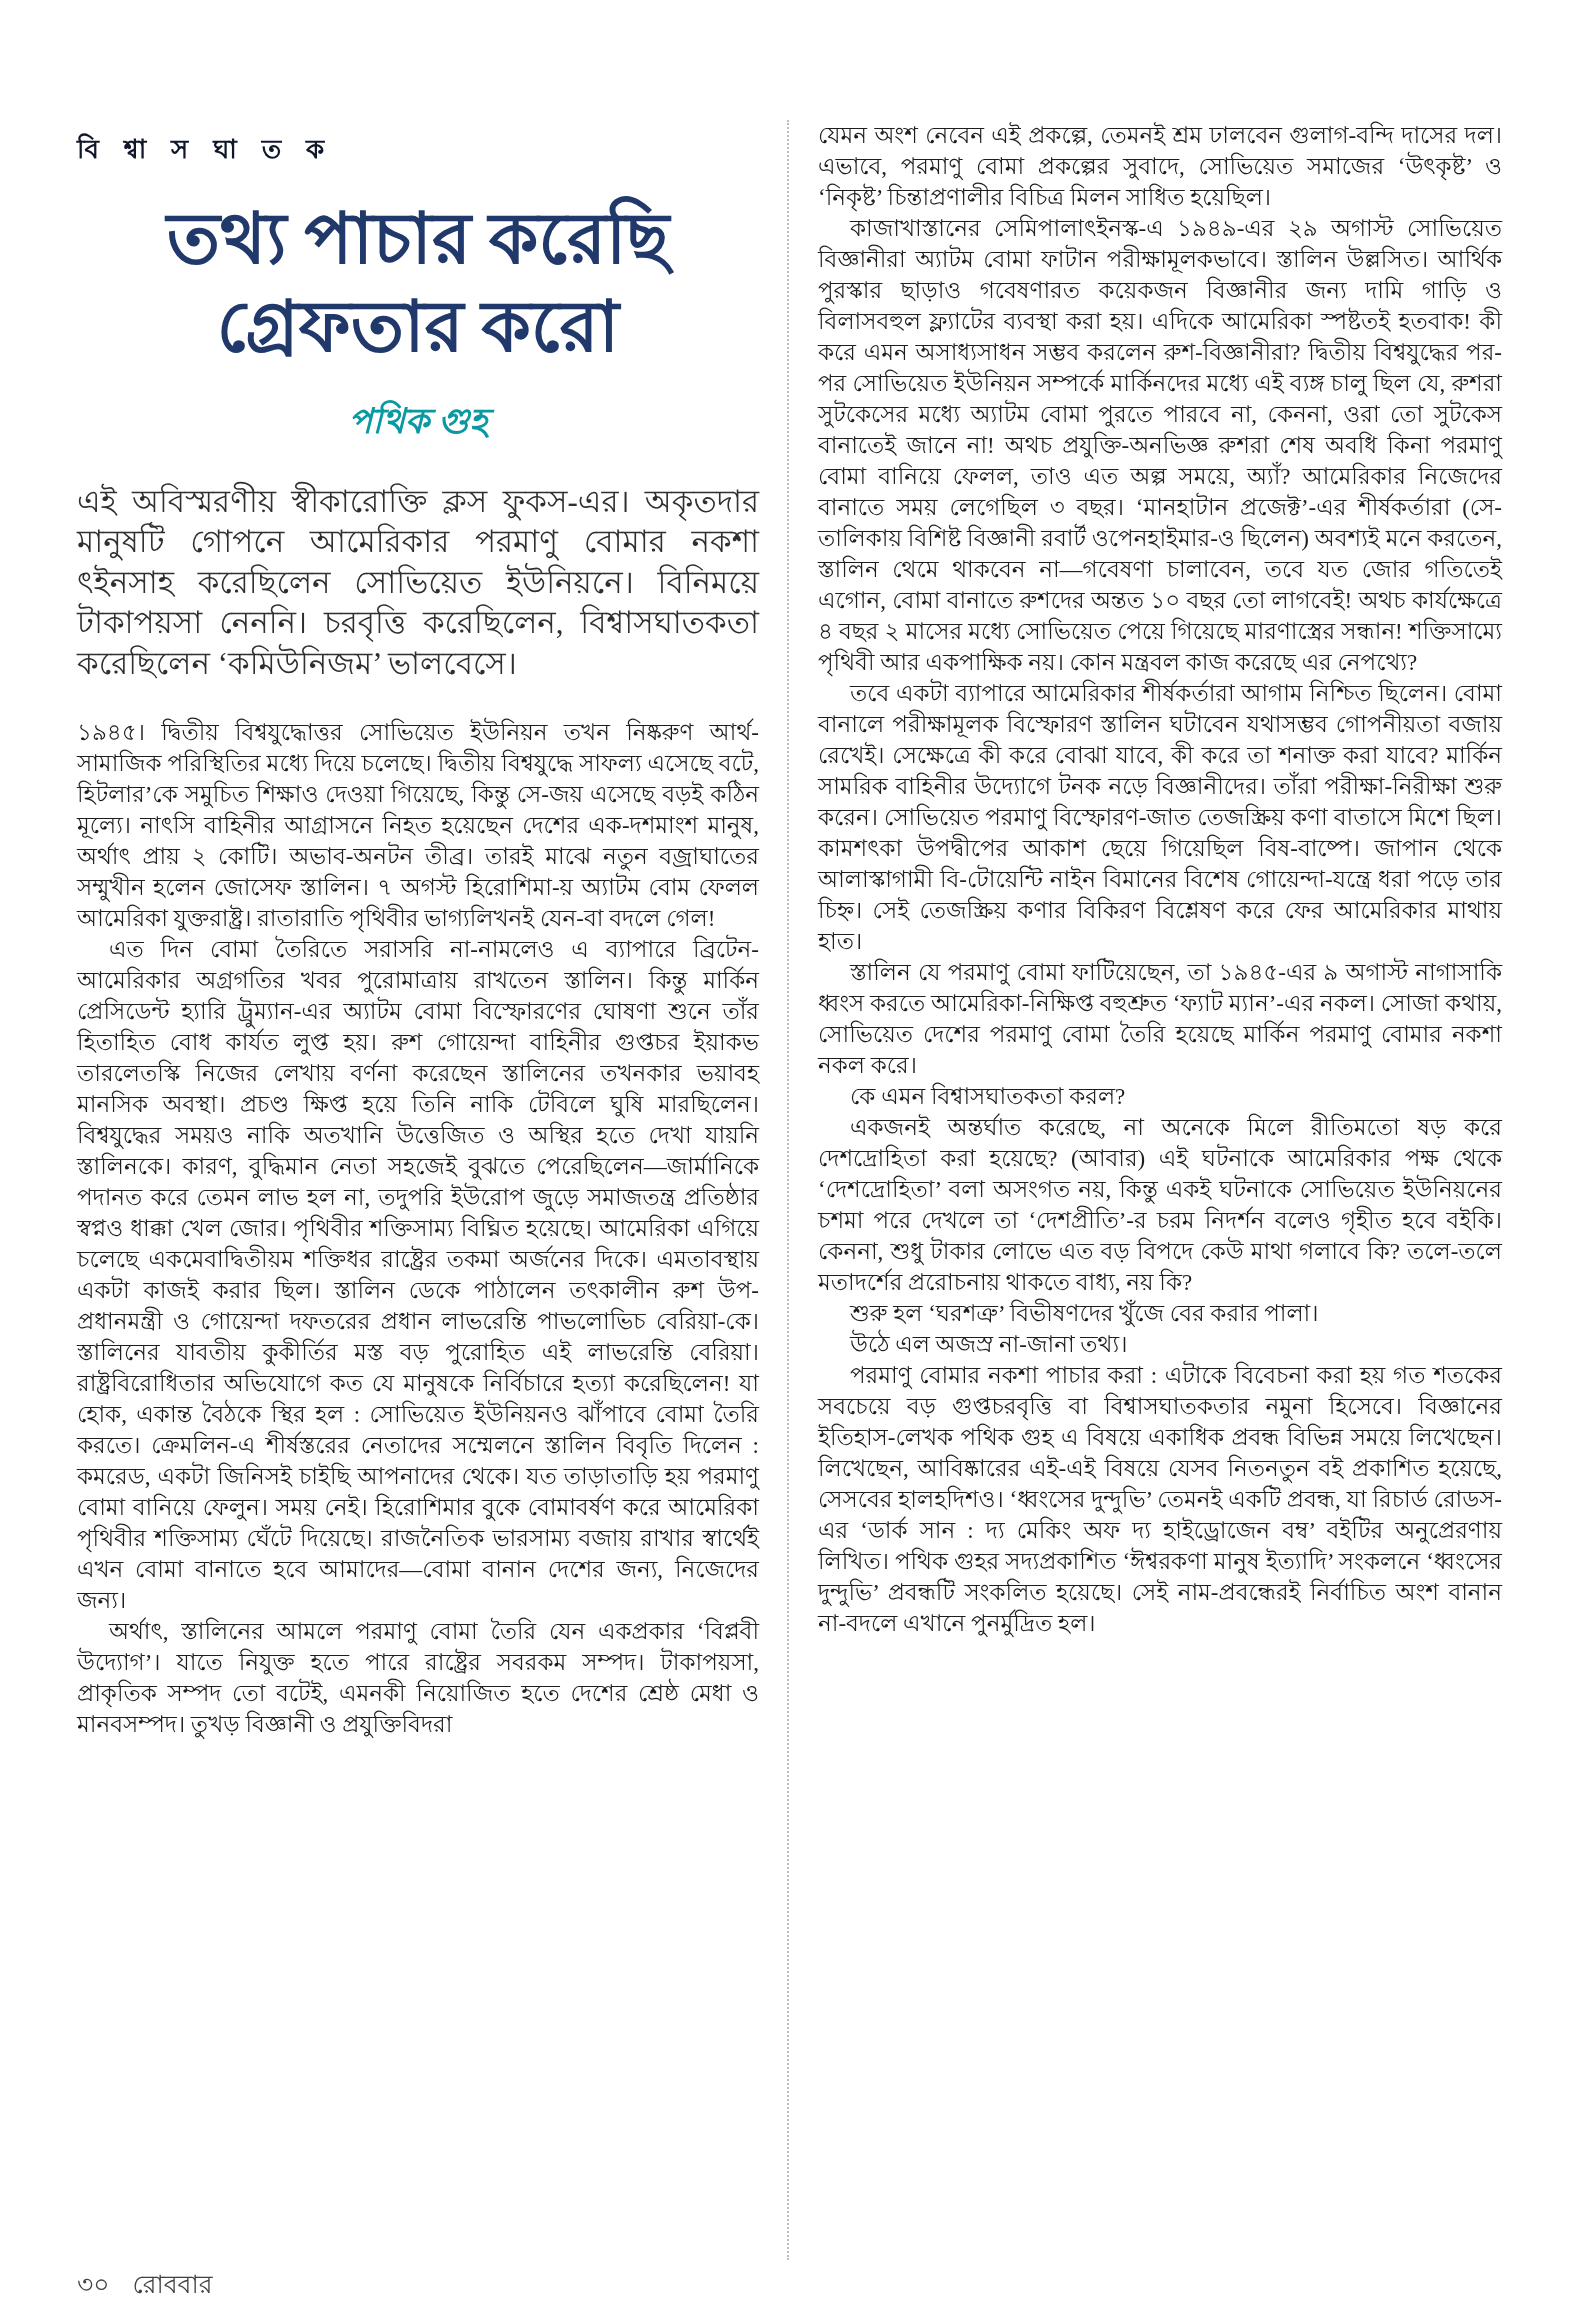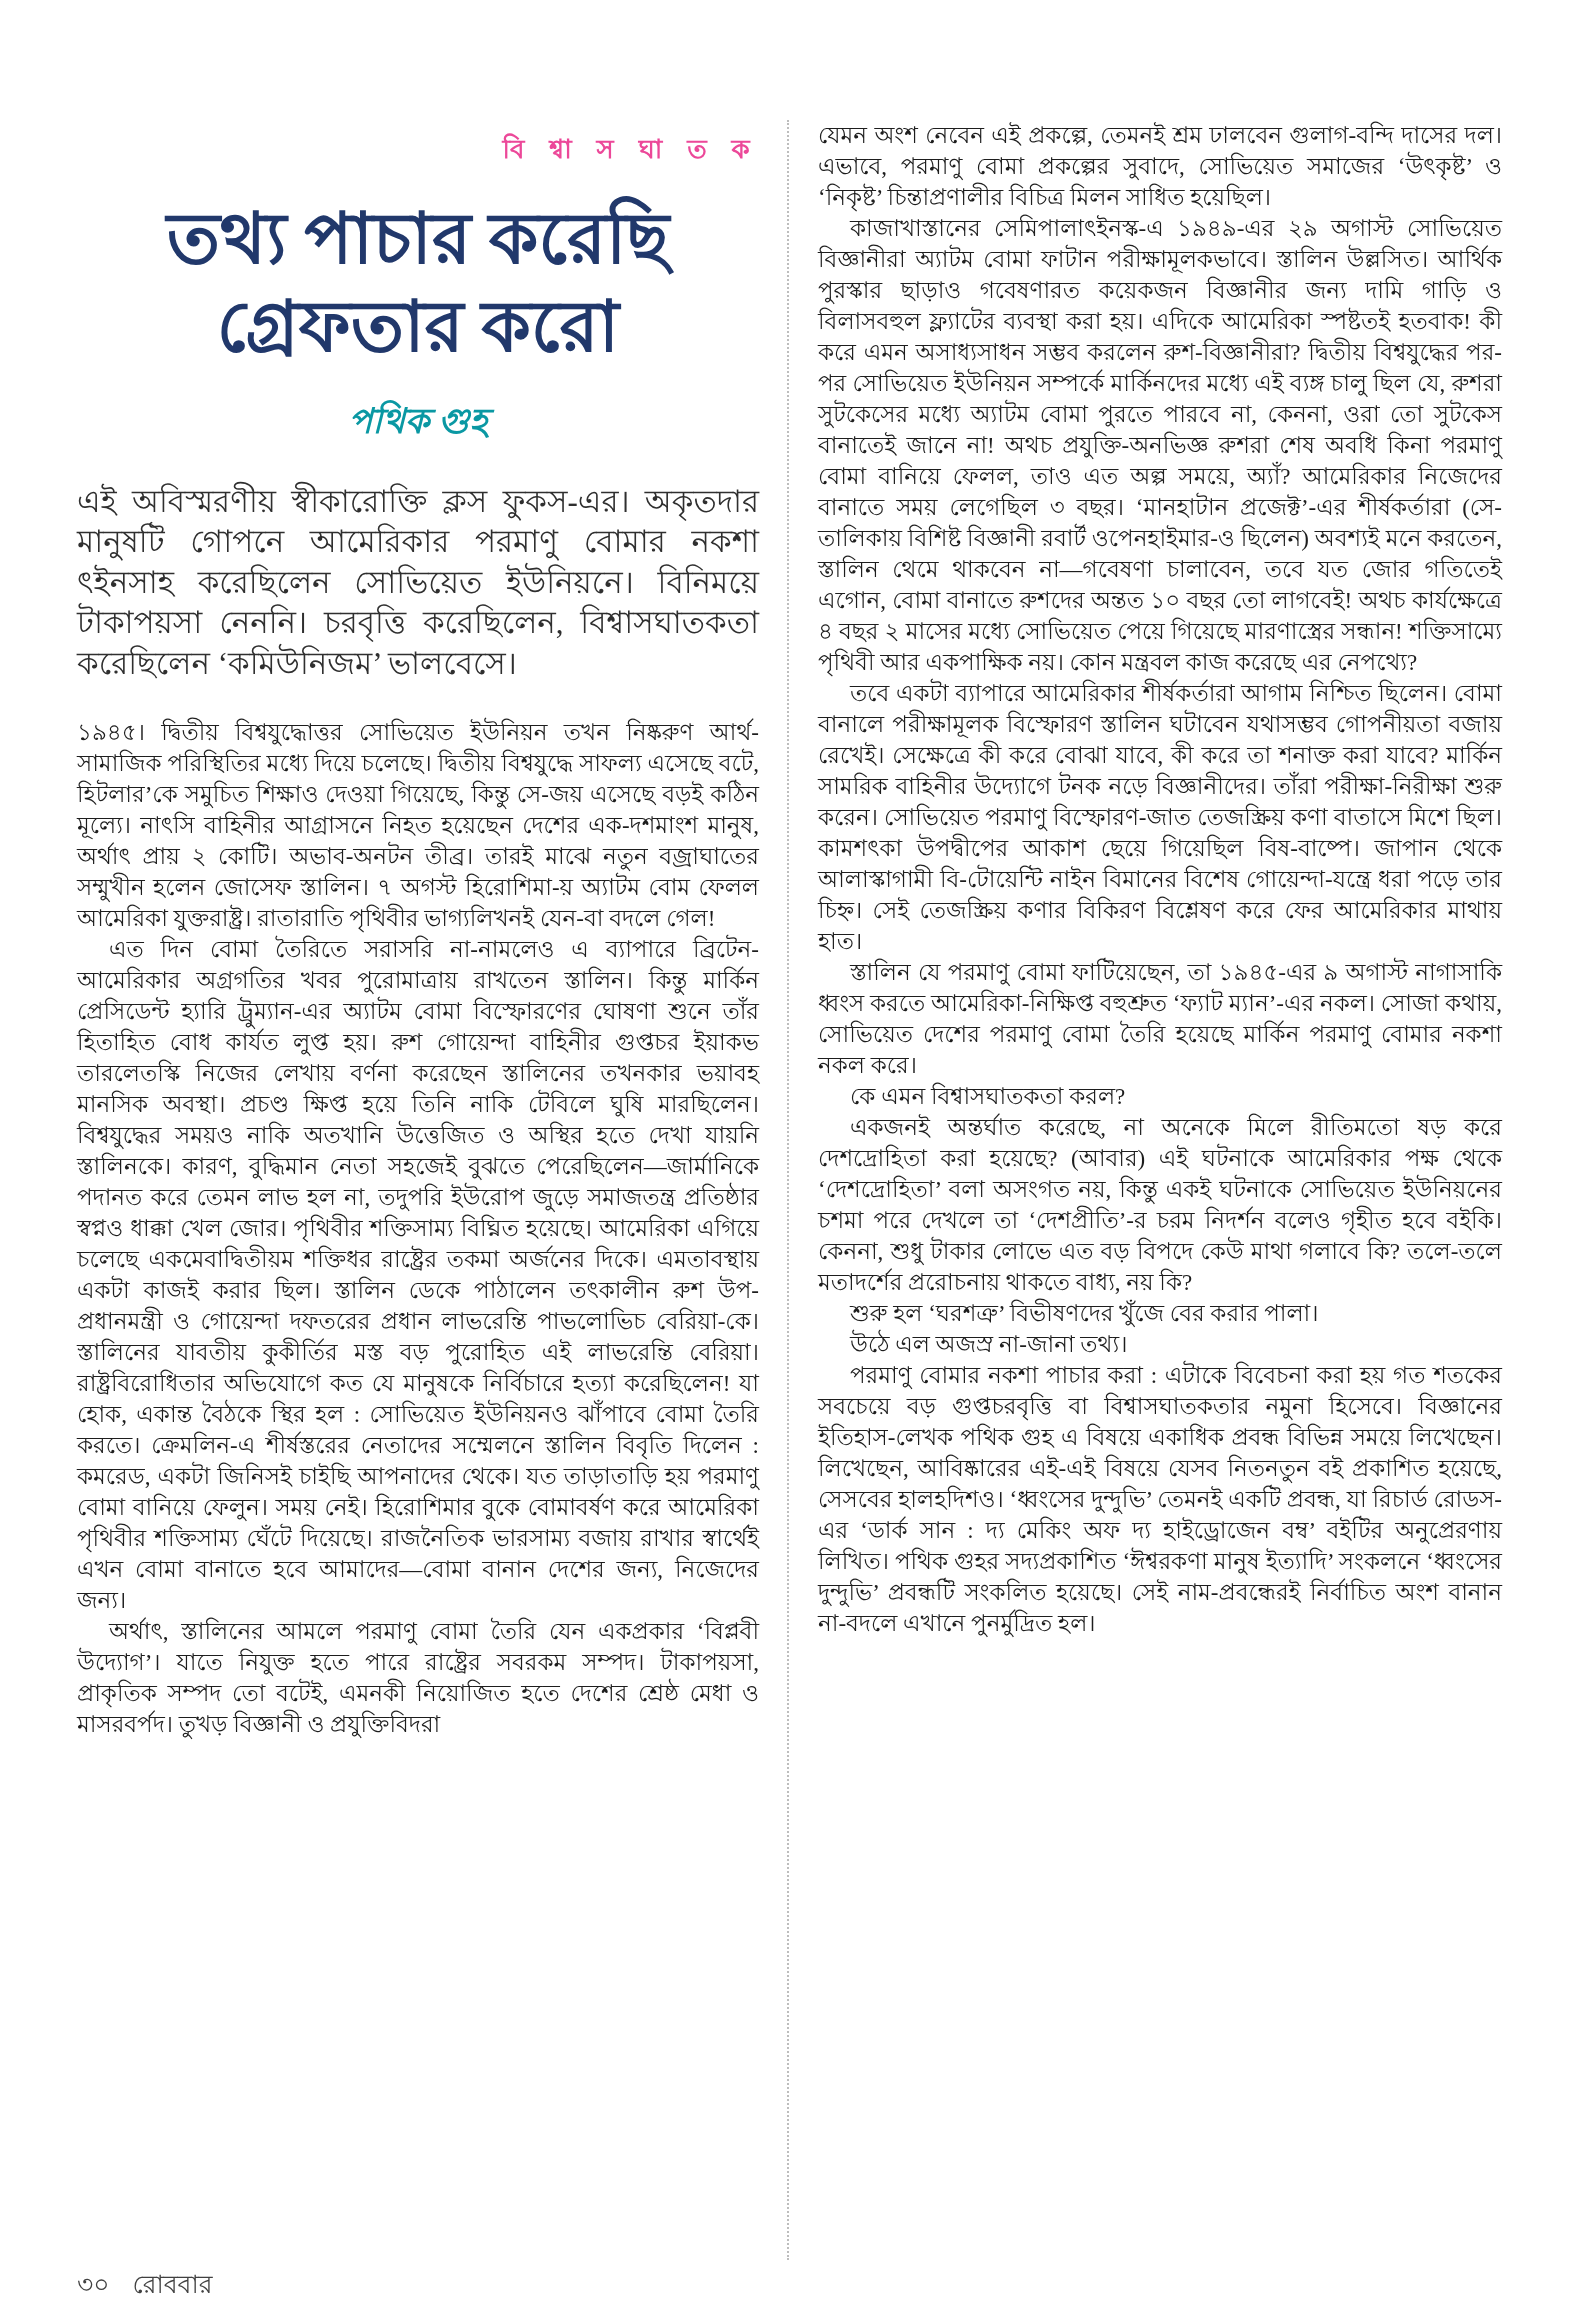"বি শ্বা স ঘা ত" .kicker { color: #ec4899 -> #0f172a; text-align: right -> left }
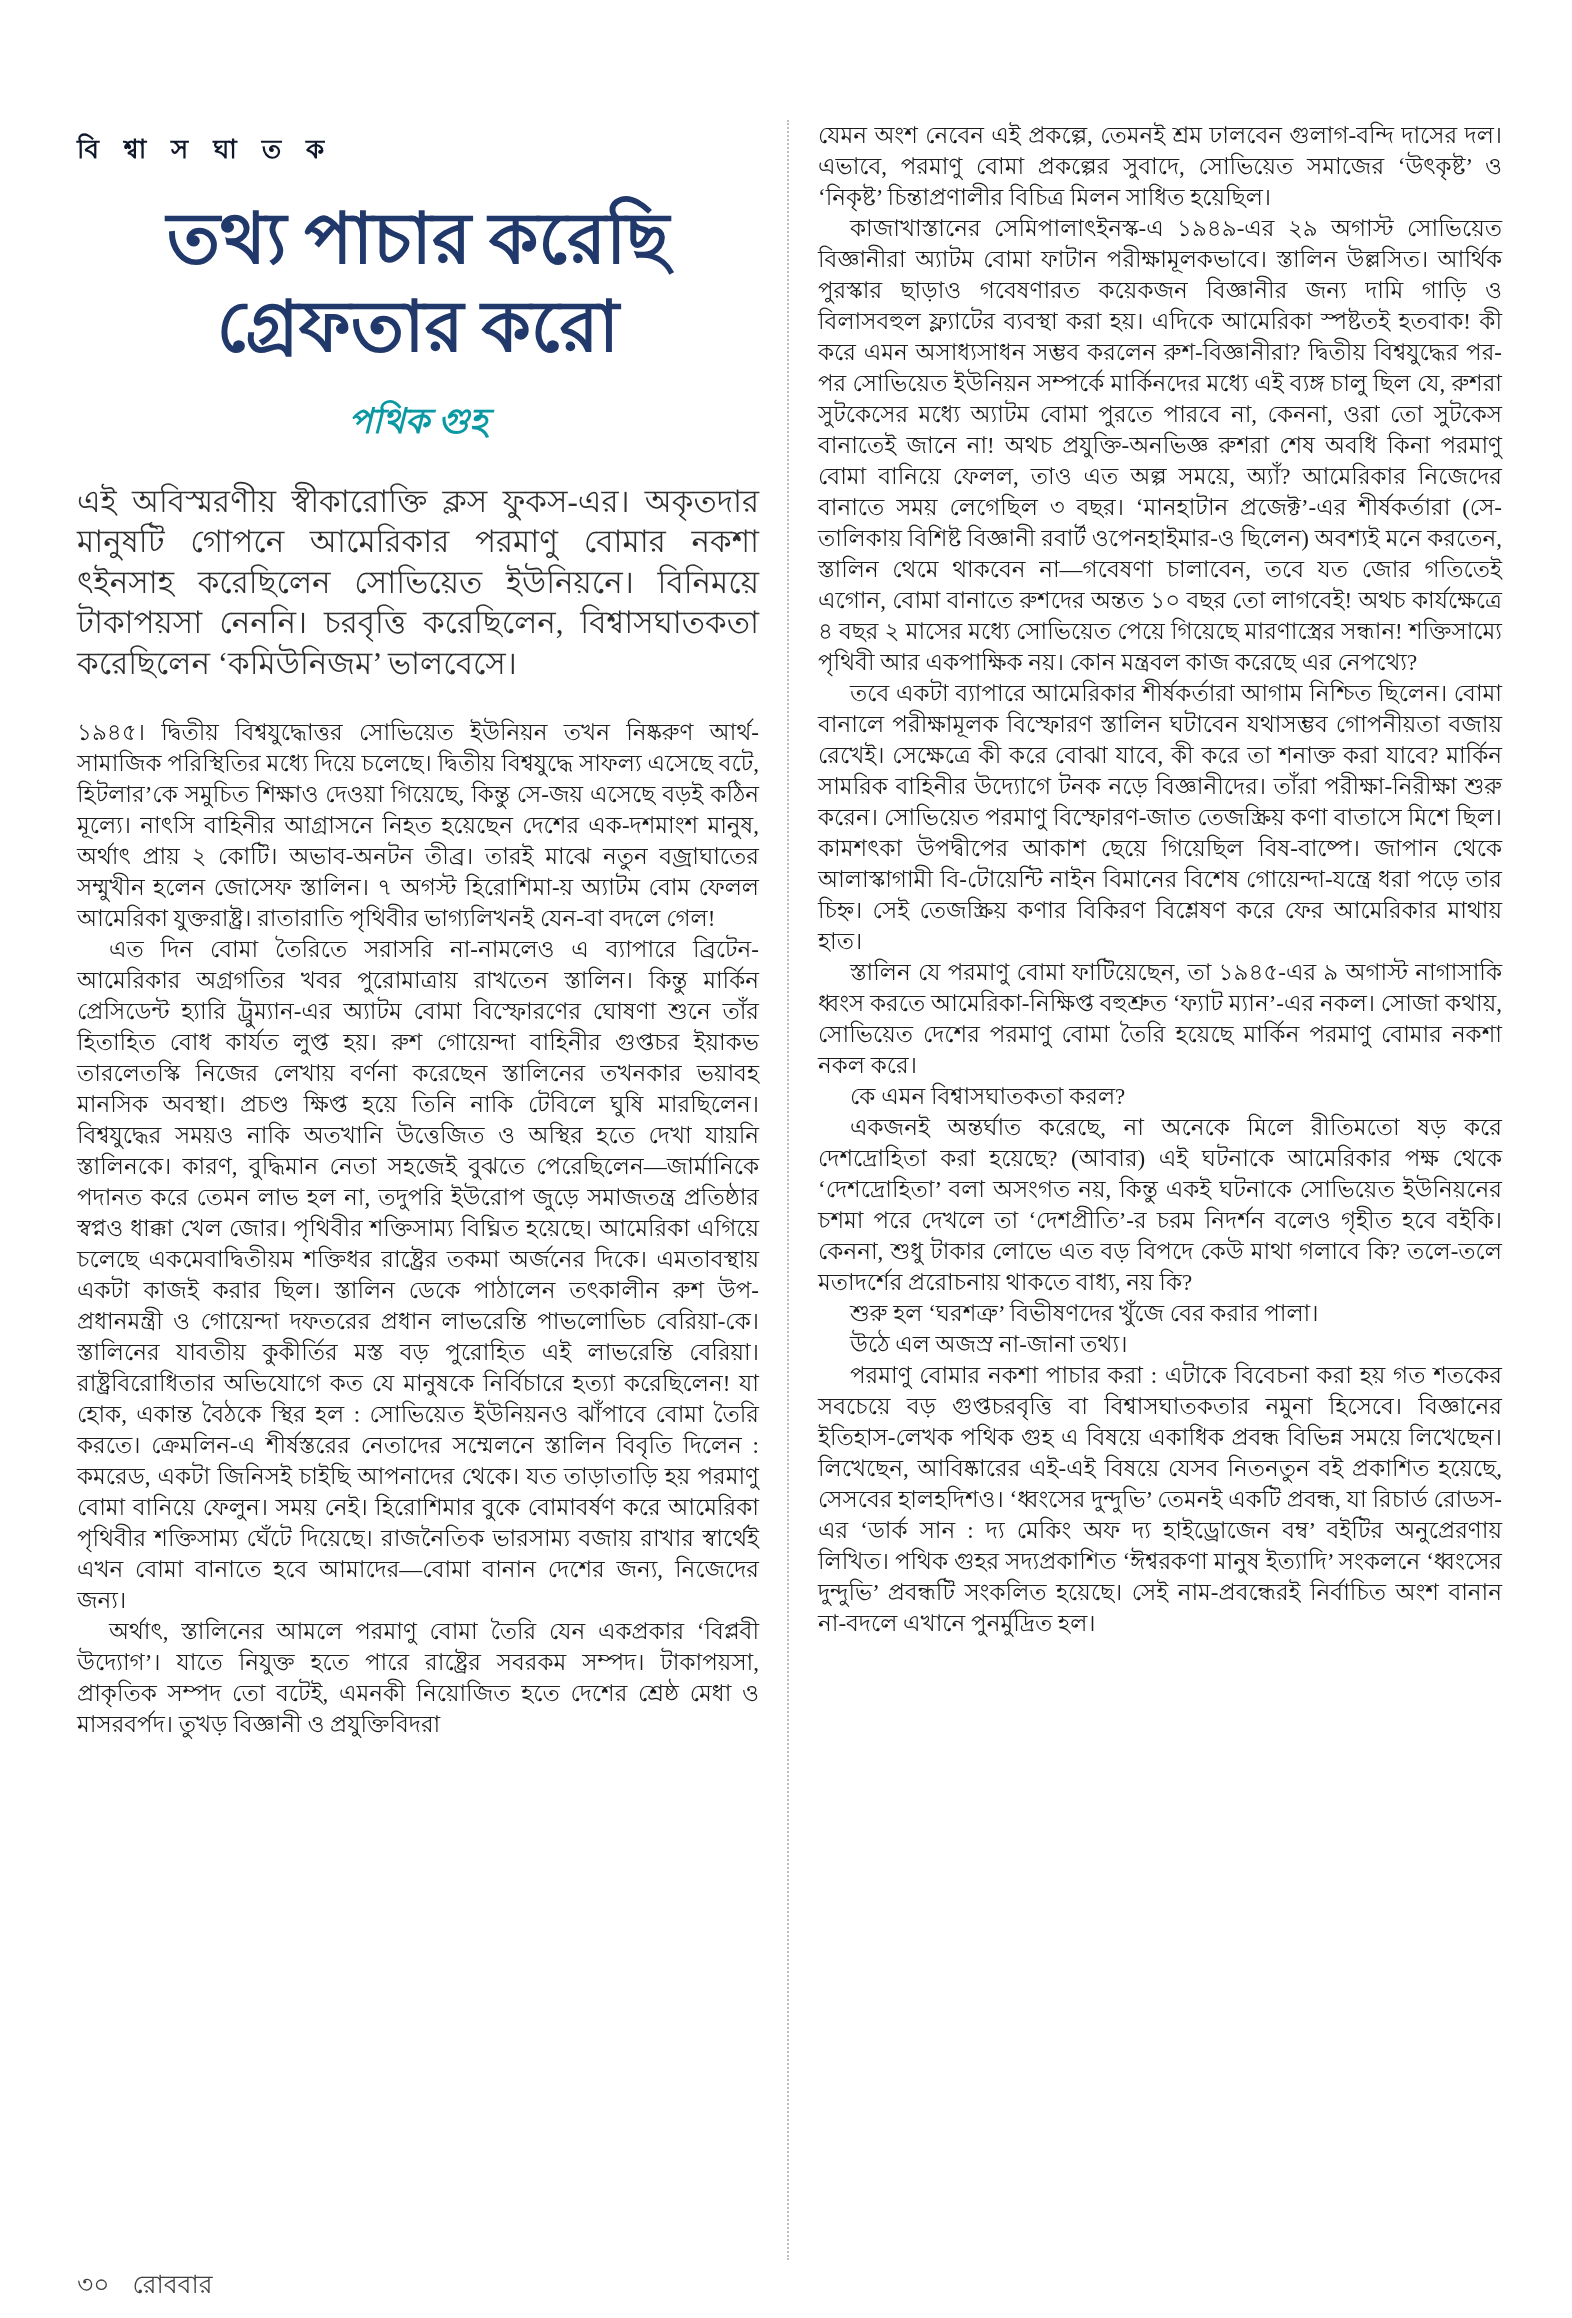"অর্থাৎ, স্তালিনের আমলে পরমাণু বোমা" p { text: মাসরবর্পদ -> মানবসম্পদ }
